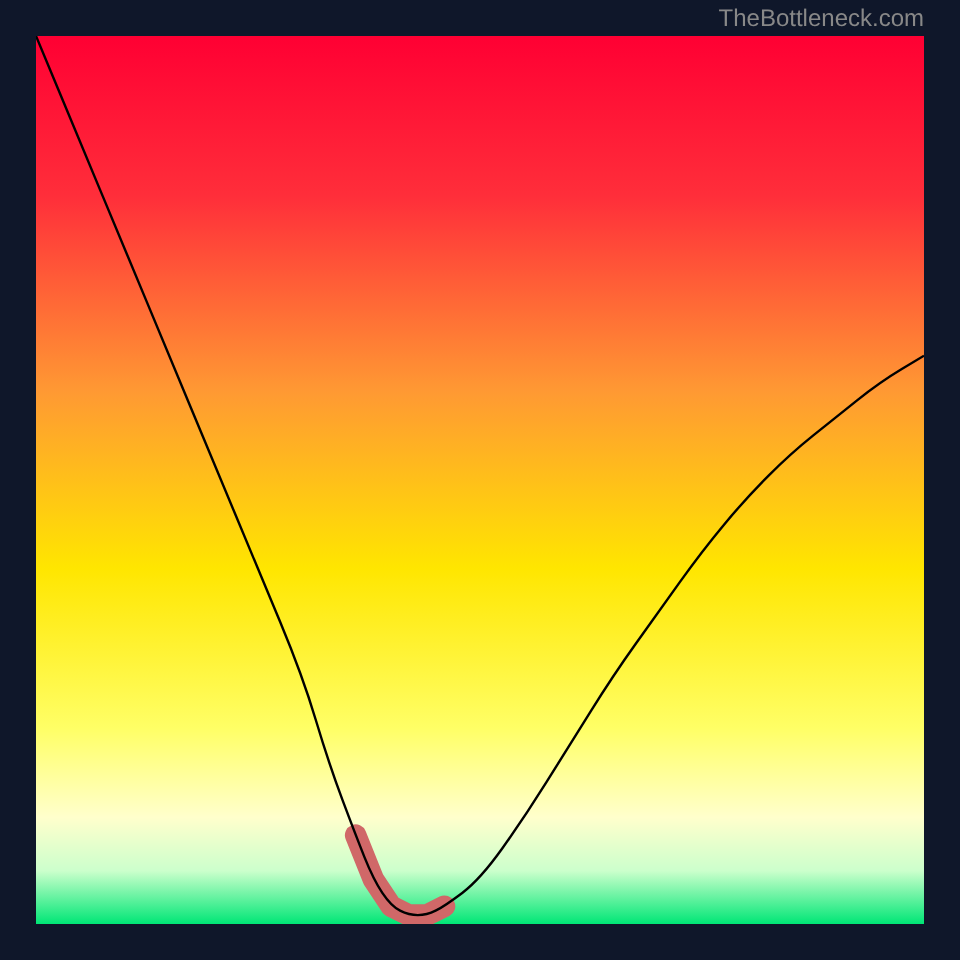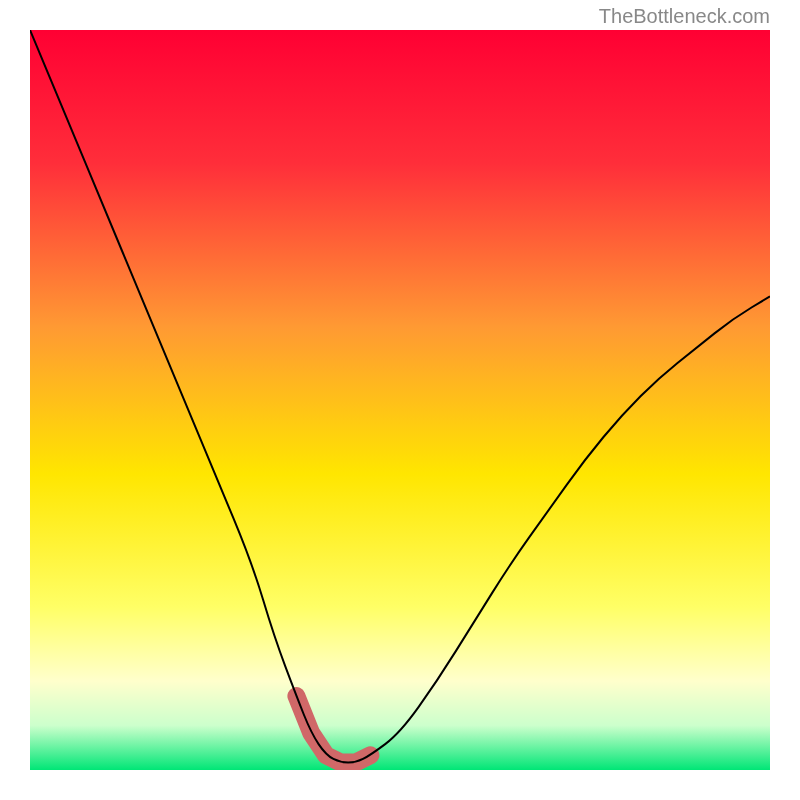"TheBottleneck.com" .chart-container { background: #ffffff -> #0f172a }
